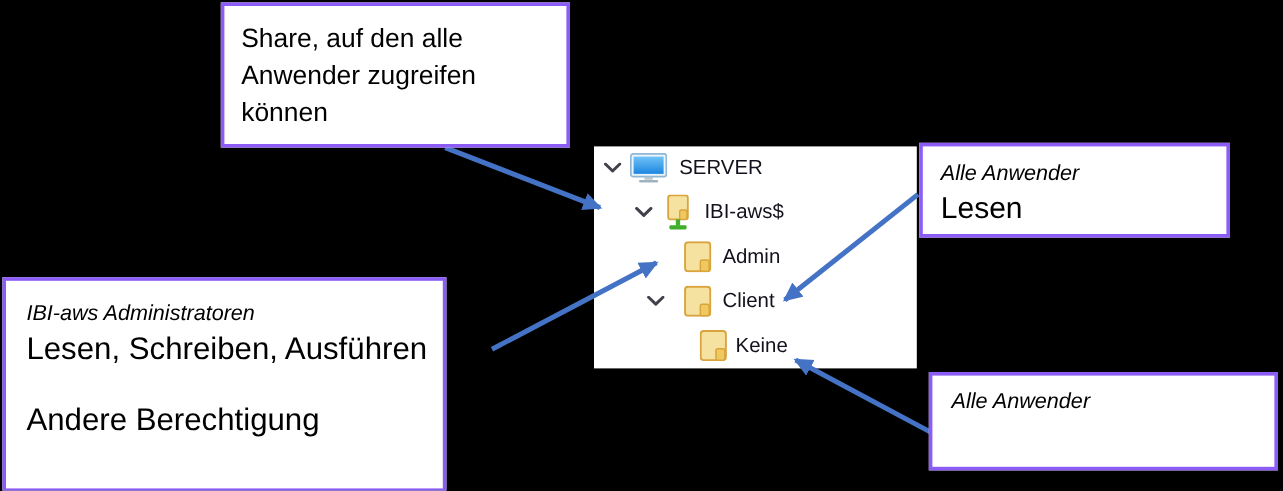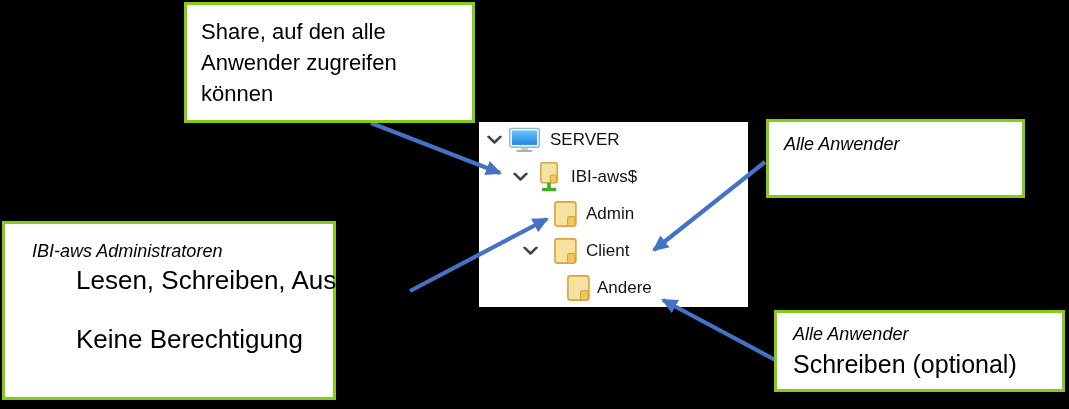"Share, auf den alle" .callout { border: 3px solid #84cc16 -> 3px solid #8b5cf6 }
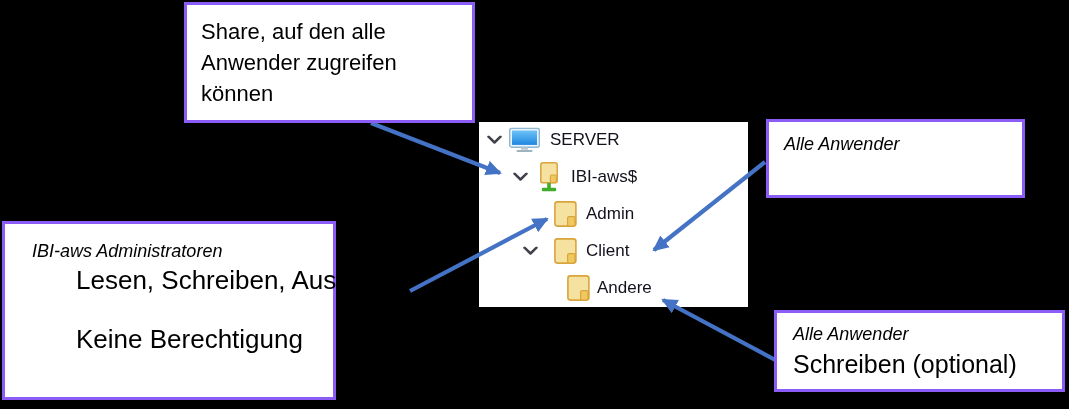"SERVER" .tree-panel { left: 479px -> 495px }
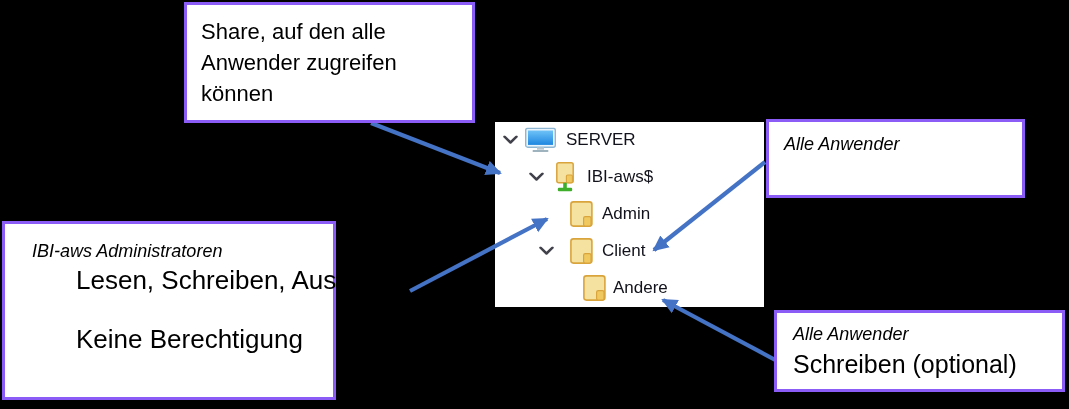"Lesen" div.co-big { html: none -> <div>Lesen</div> }
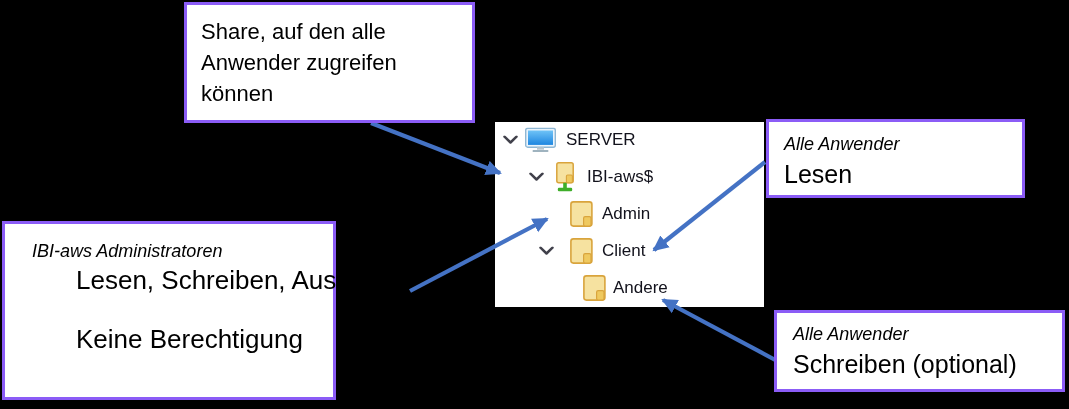"IBI-aws Administratoren" .co-left { padding: 15px 27px -> 15px 17px; top: 221px -> 231px; width: 334px -> 370px }
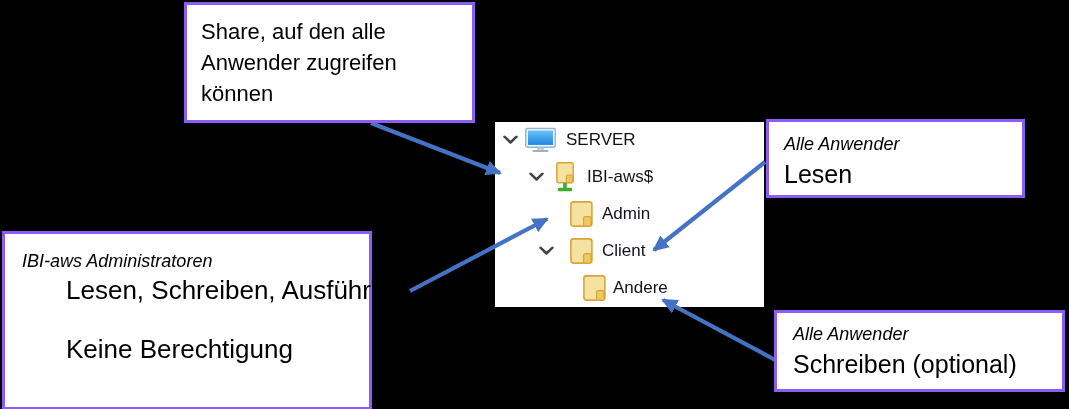"Lesen, Schreiben, Ausführen" .co-left .co-big { margin-left: 44px -> none }
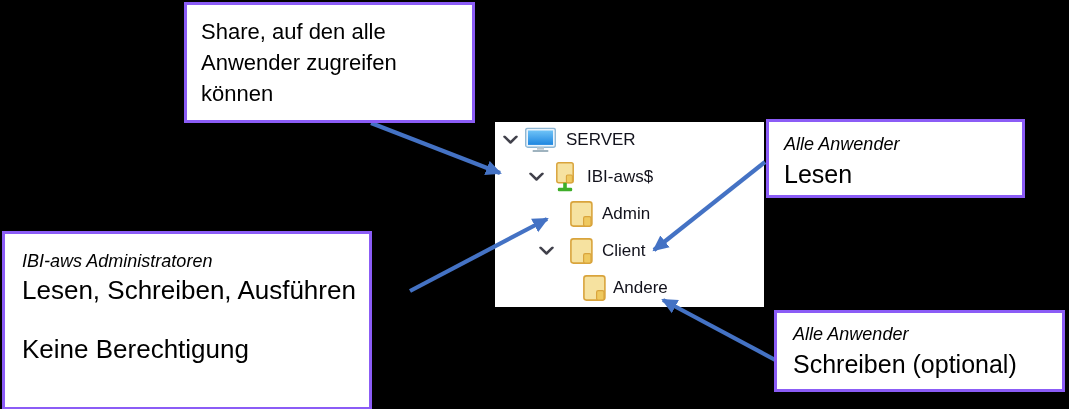"Andere" span.tlabel { text: Andere -> Keine }
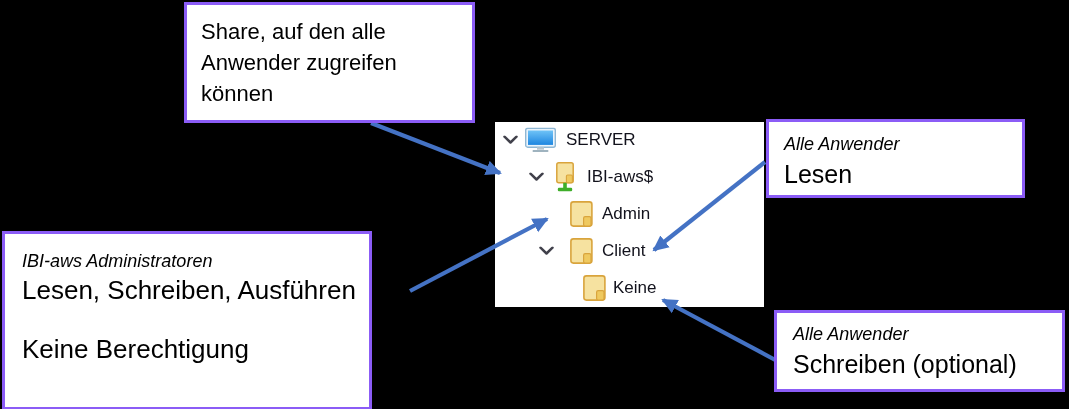"Keine Berechtigung" div.co-big { text: Keine -> Andere }
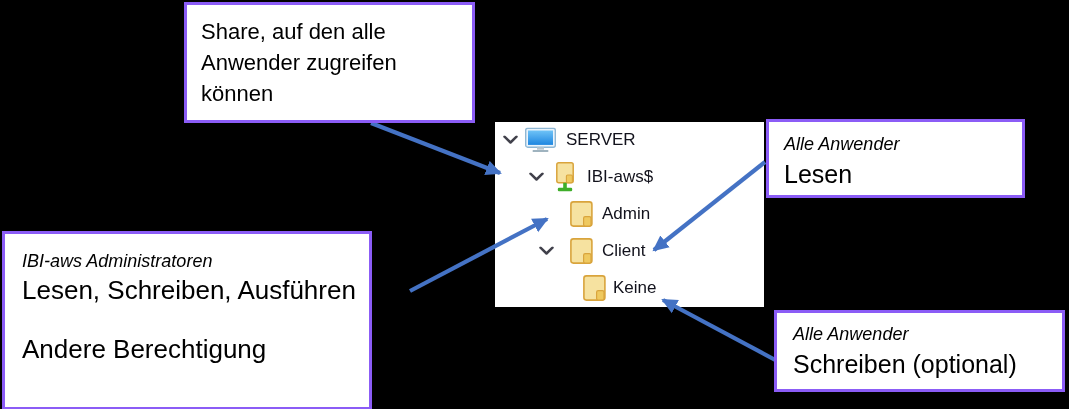"Schreiben (optional)" div.co-big { html: <div>Schreiben (optional)</div> -> none }
